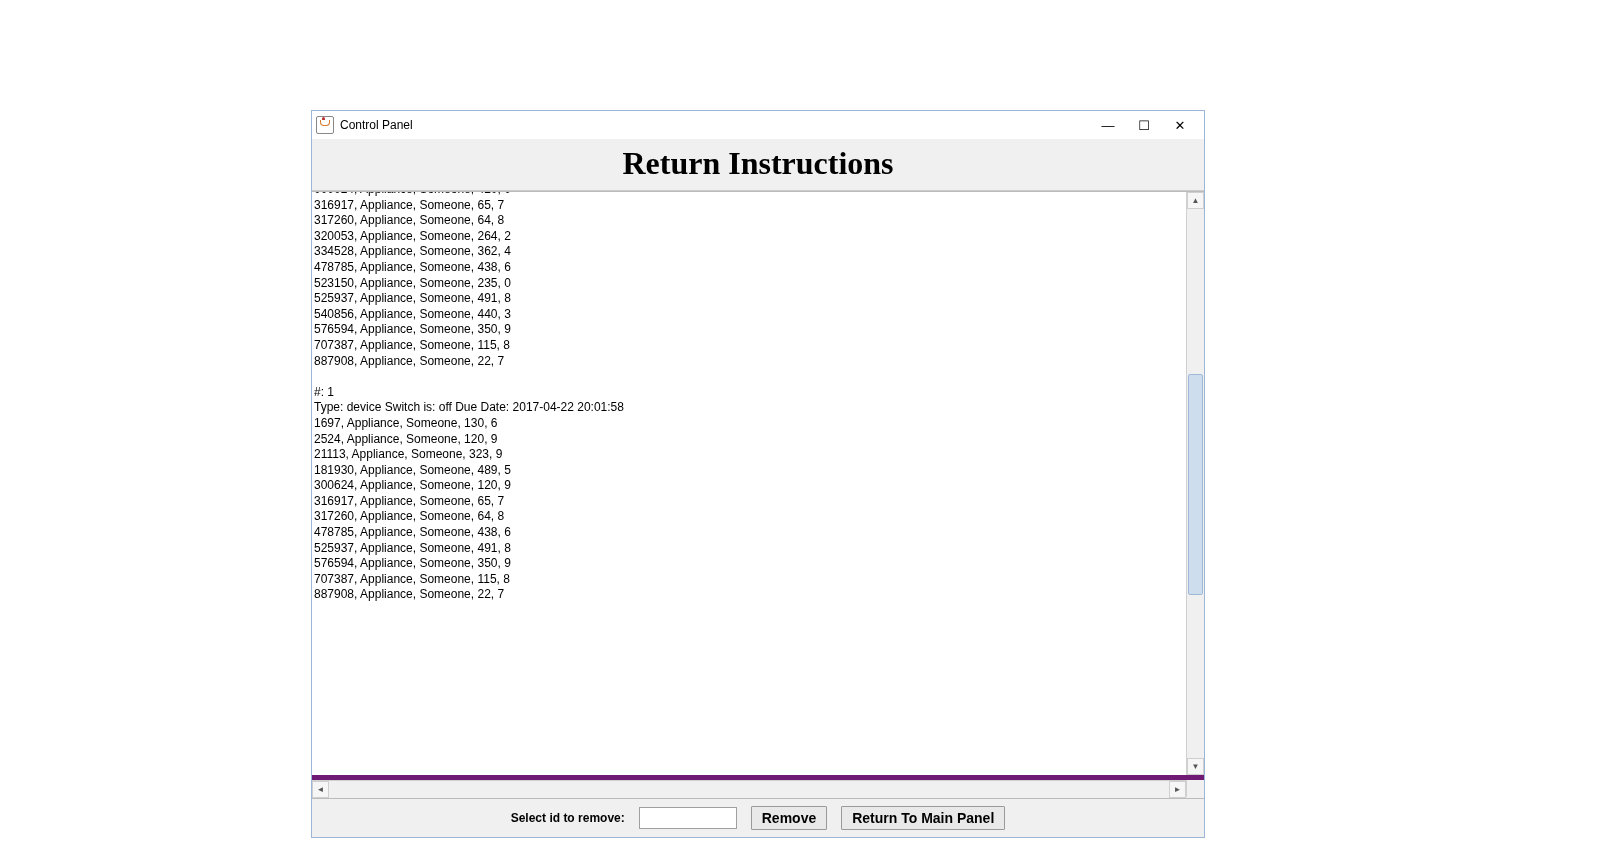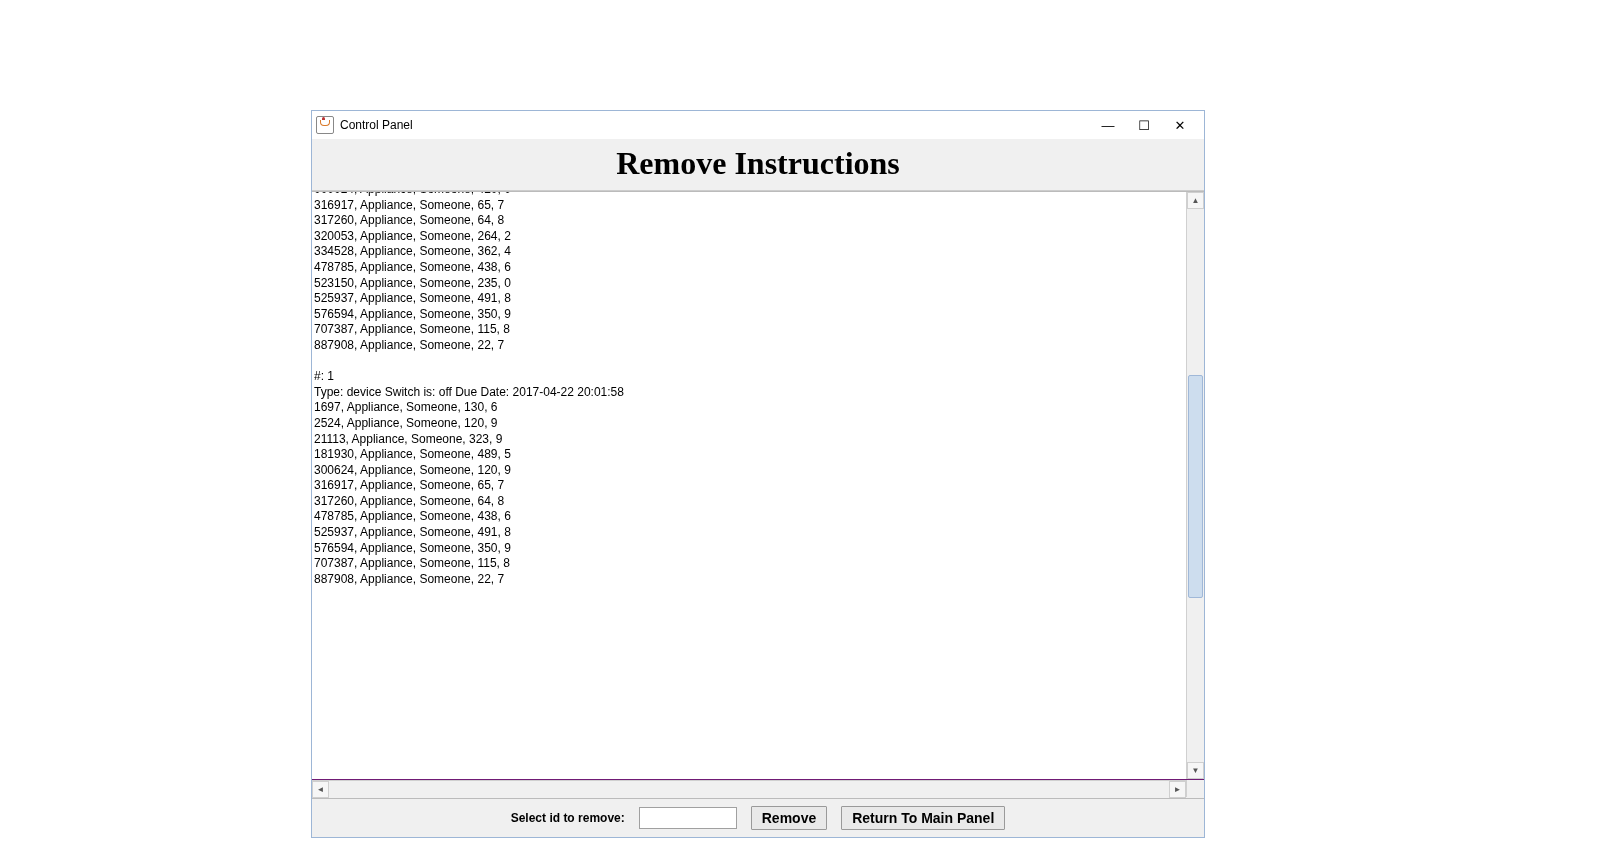"Remove Instructions" div.header { text: Remove -> Return }
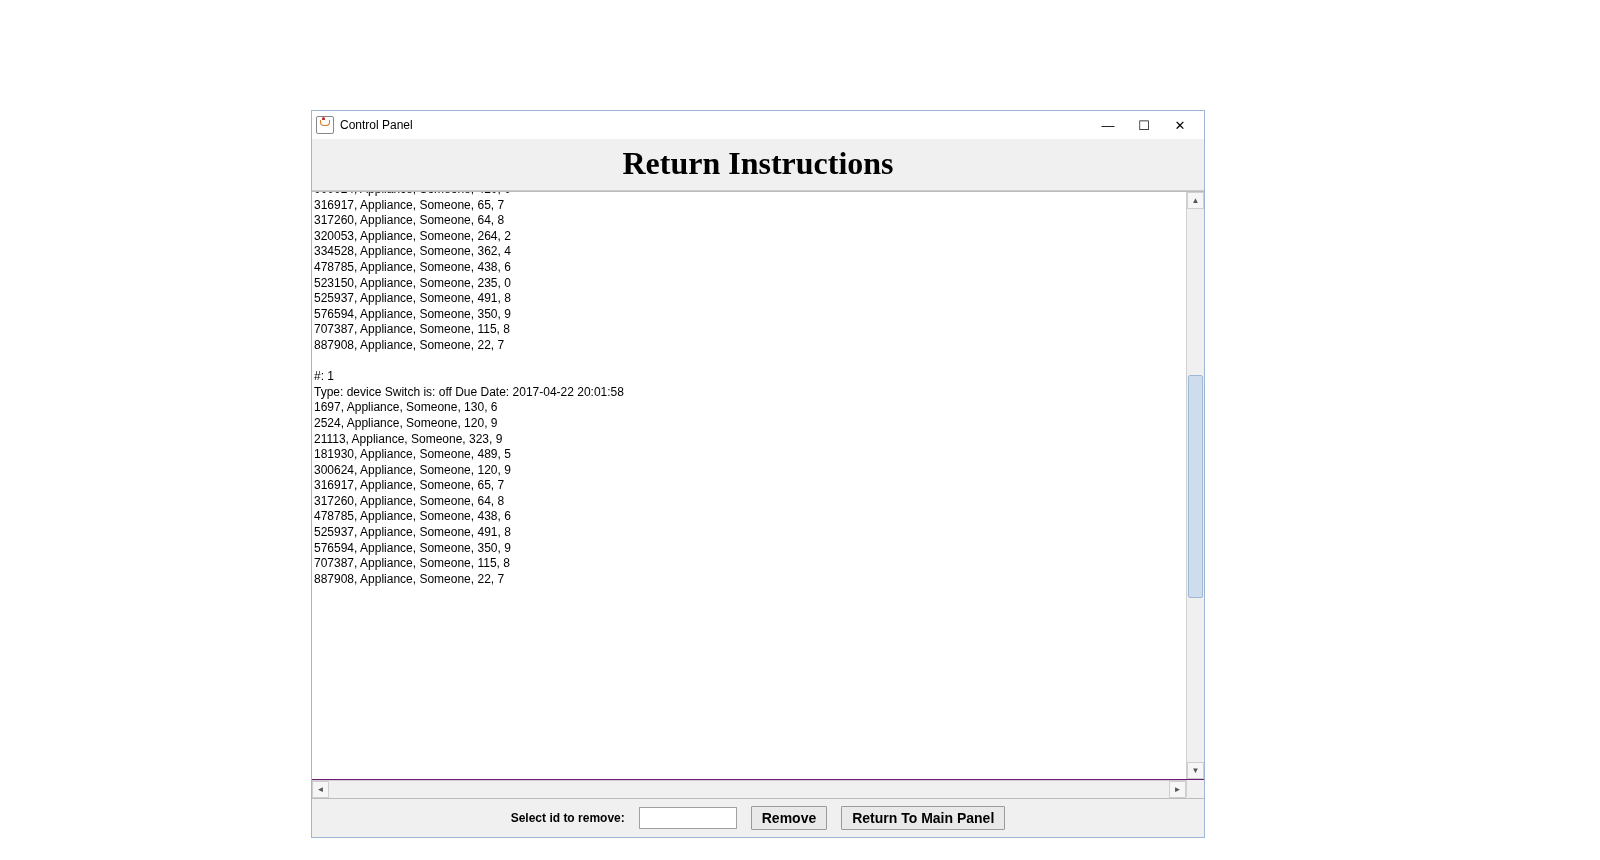"316917, Appliance, Someone, 65, 7" .text-scroll { border-bottom: 1px solid #701a75 -> 5px solid #701a75 }
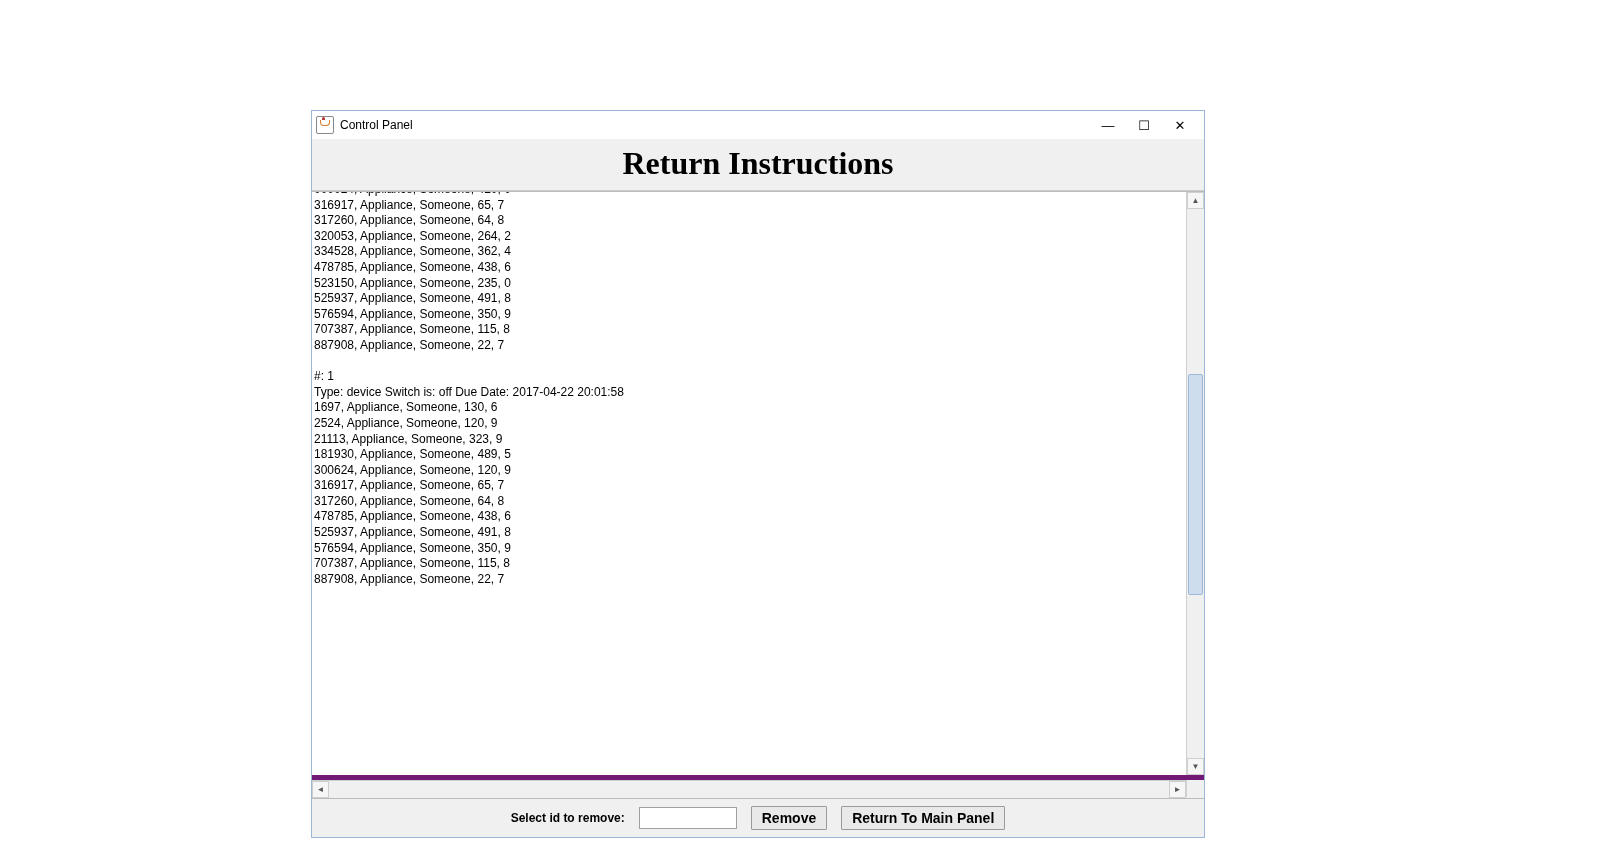"540856, Appliance, Someone, 440, 3" div.text-line { html: none -> <div>540856, Appliance, Someone, 440, 3</div> }
